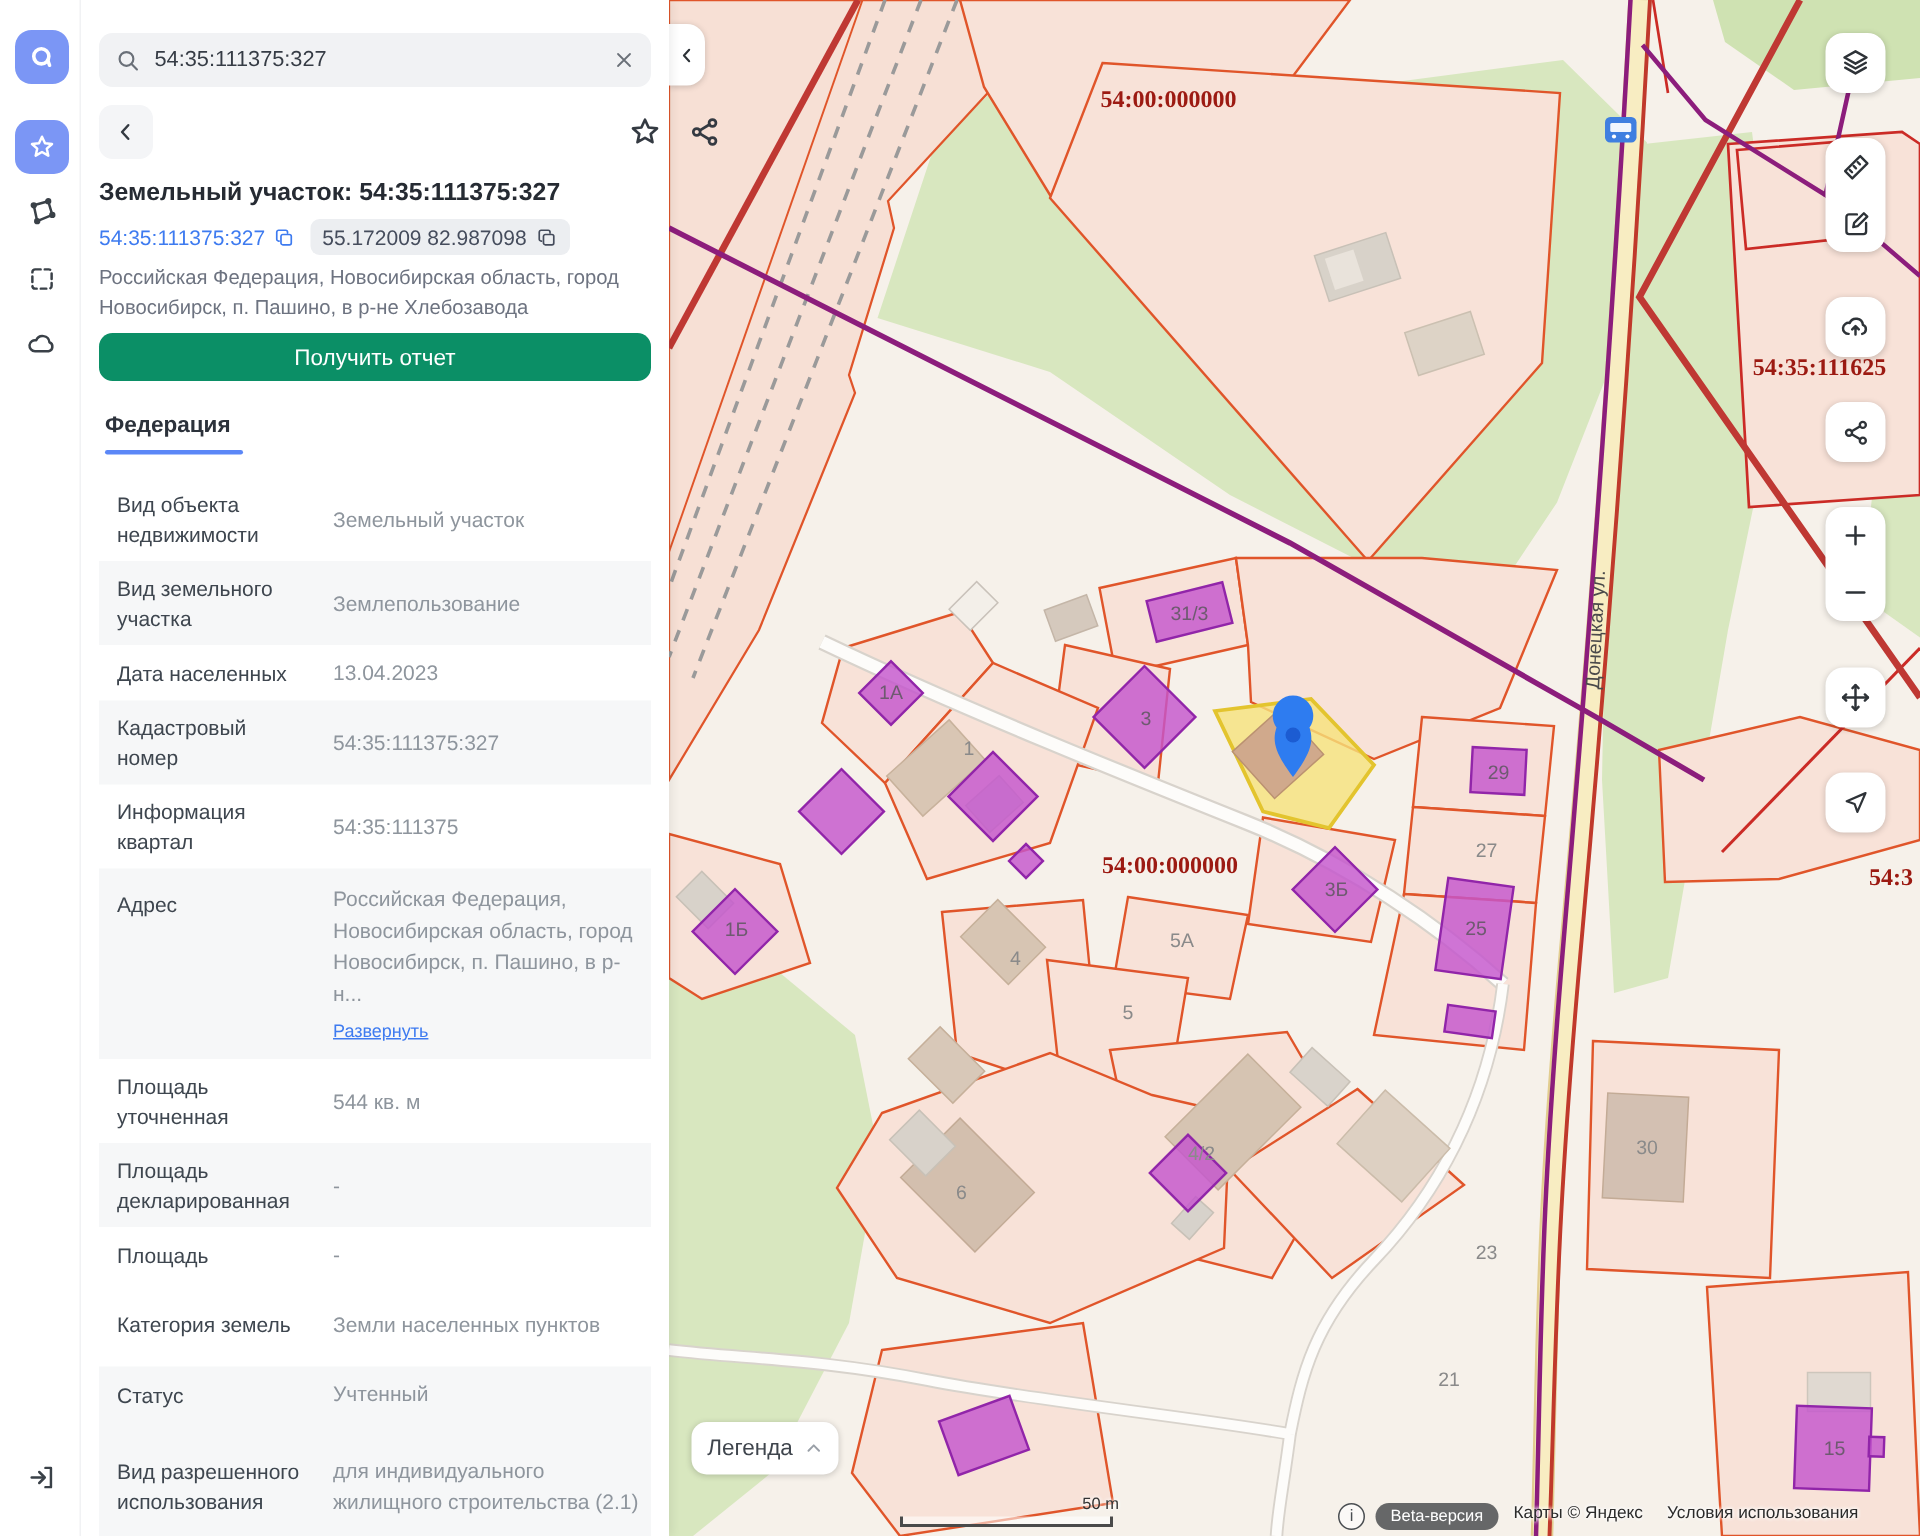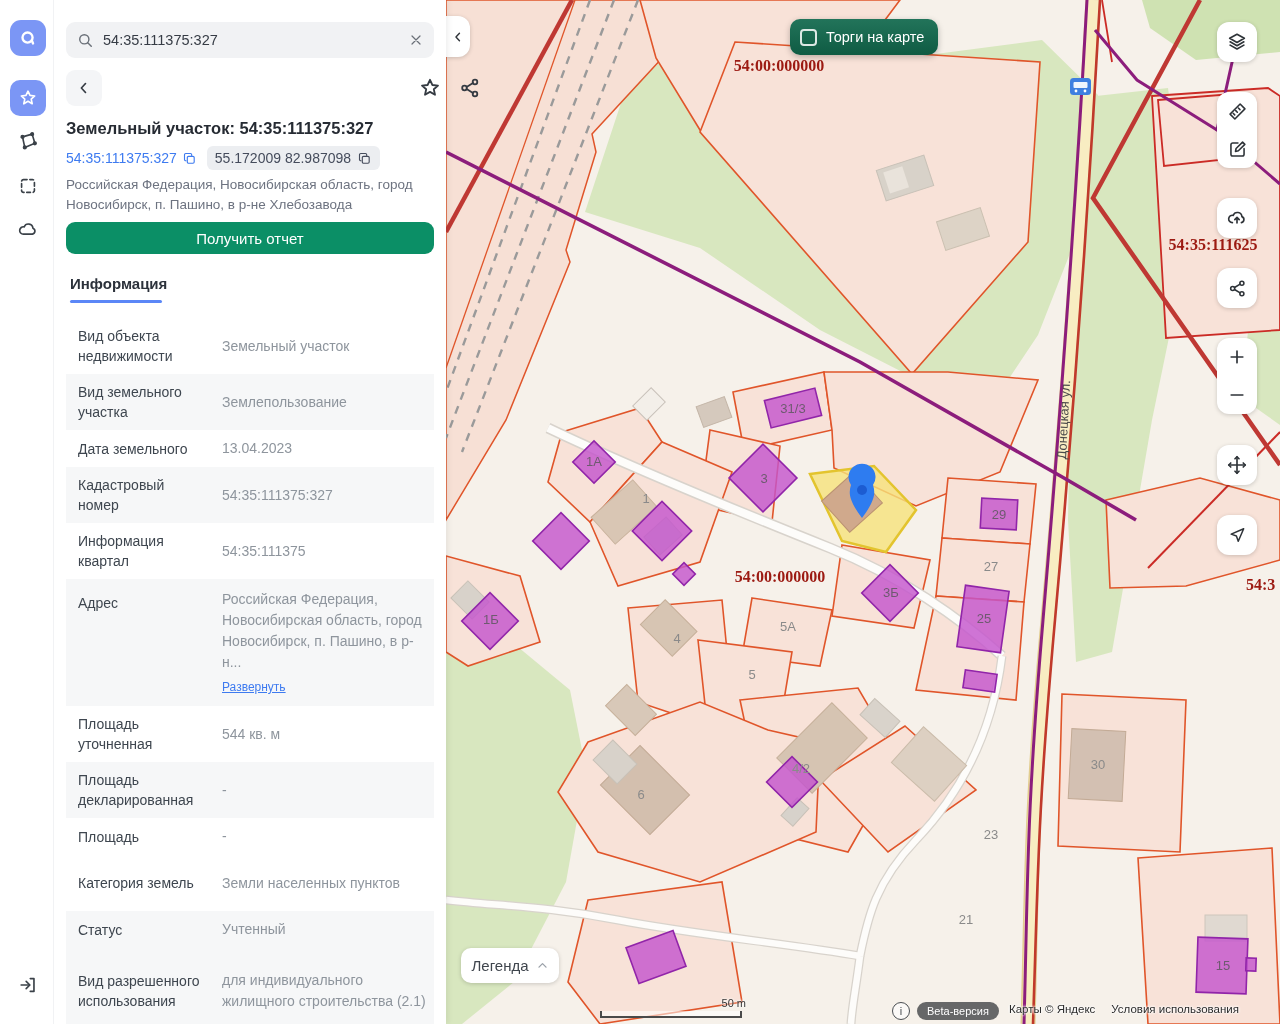"Торги на карте" div.torgi { html: <div> <span></span> <span>Торги на карте</span> </div> -> none }
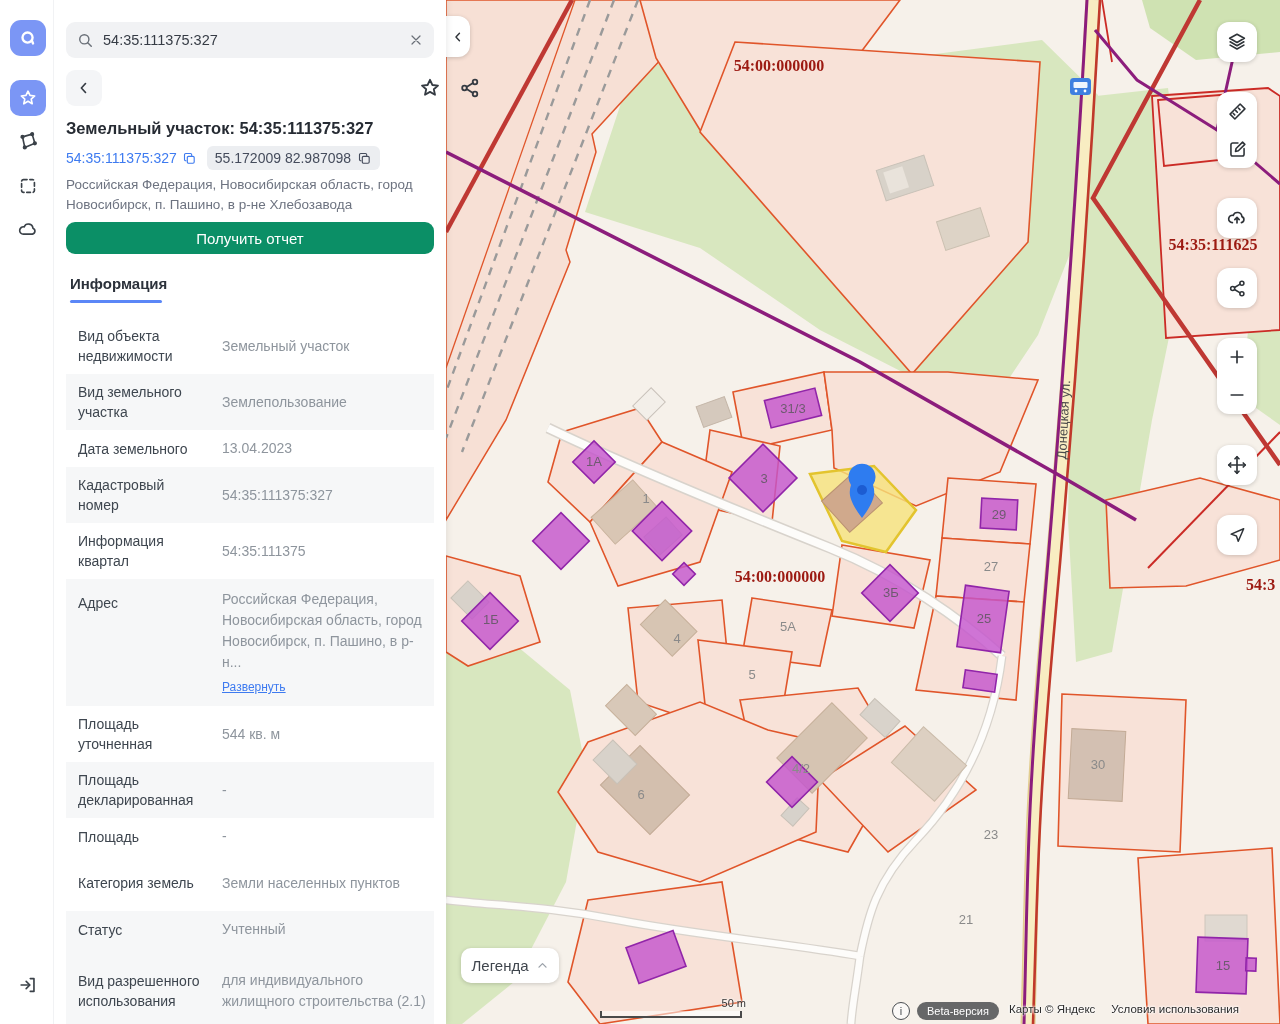"Информация" div.tab { text: Информация -> Федерация }
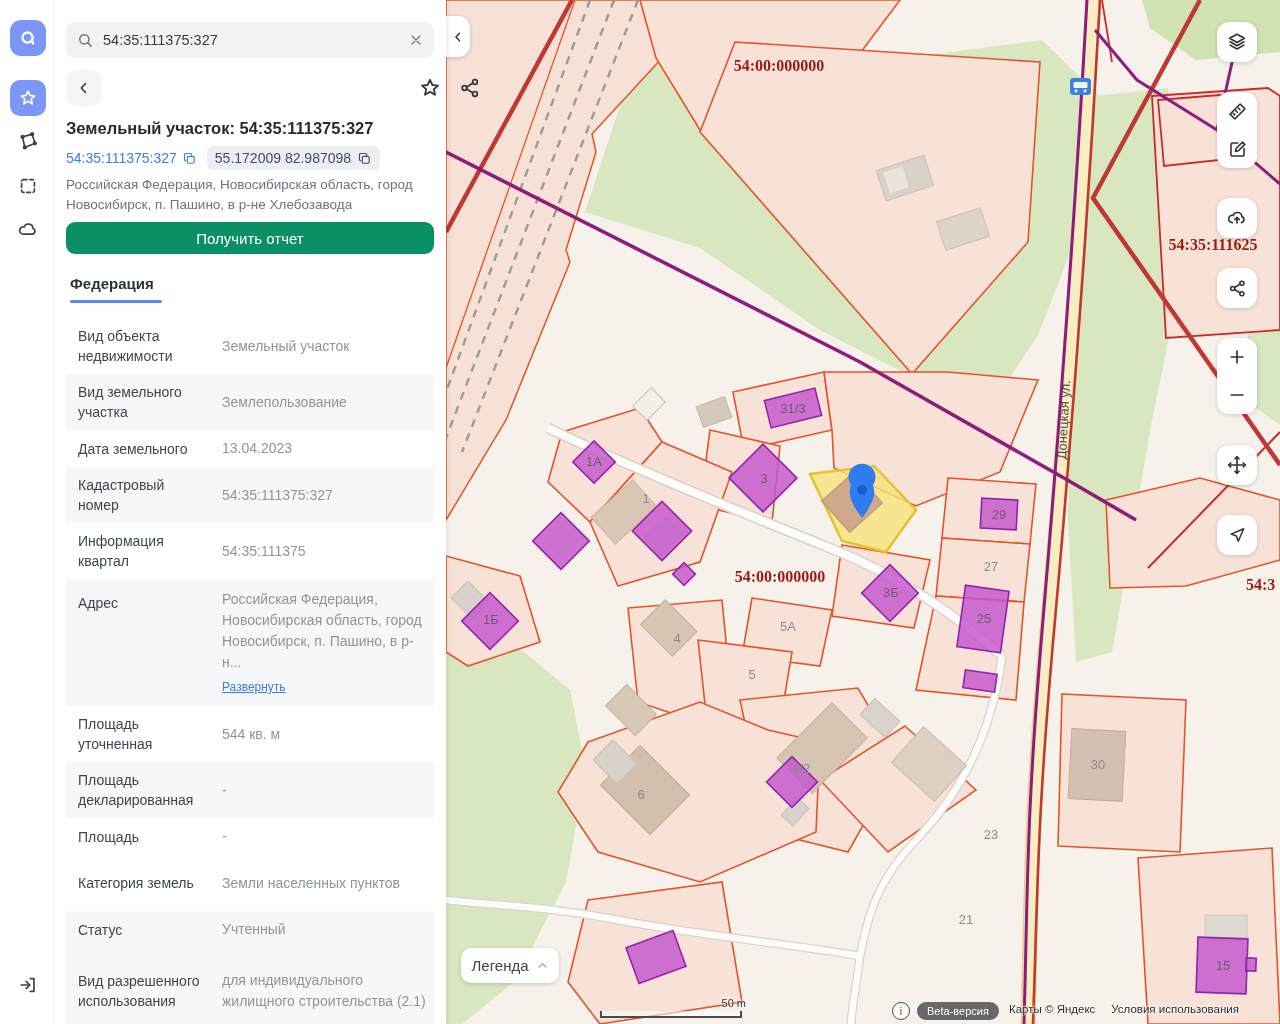"Дата земельного" div.ilabel { text: земельного -> населенных }
